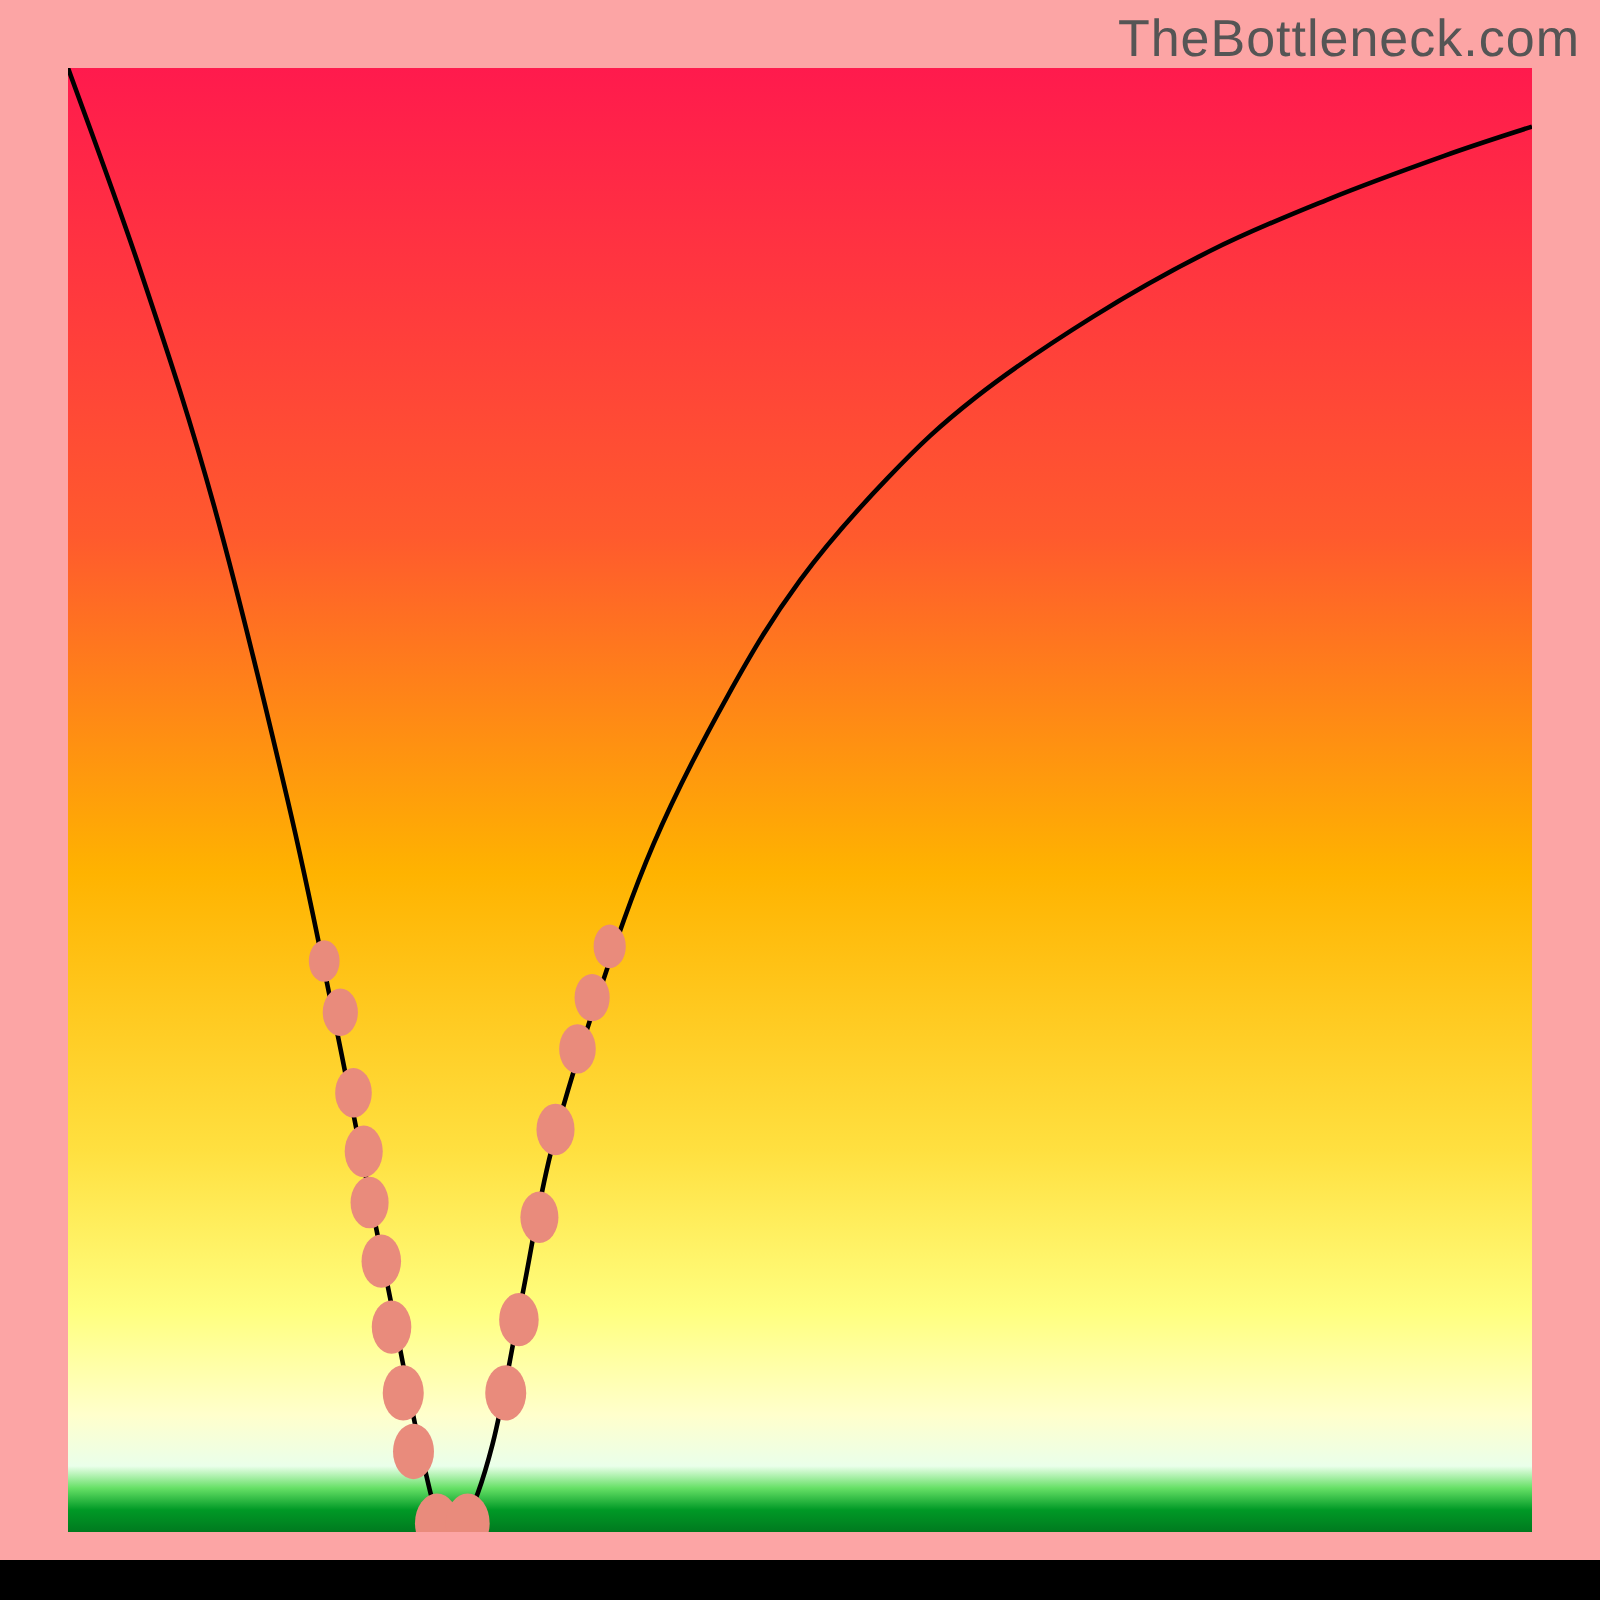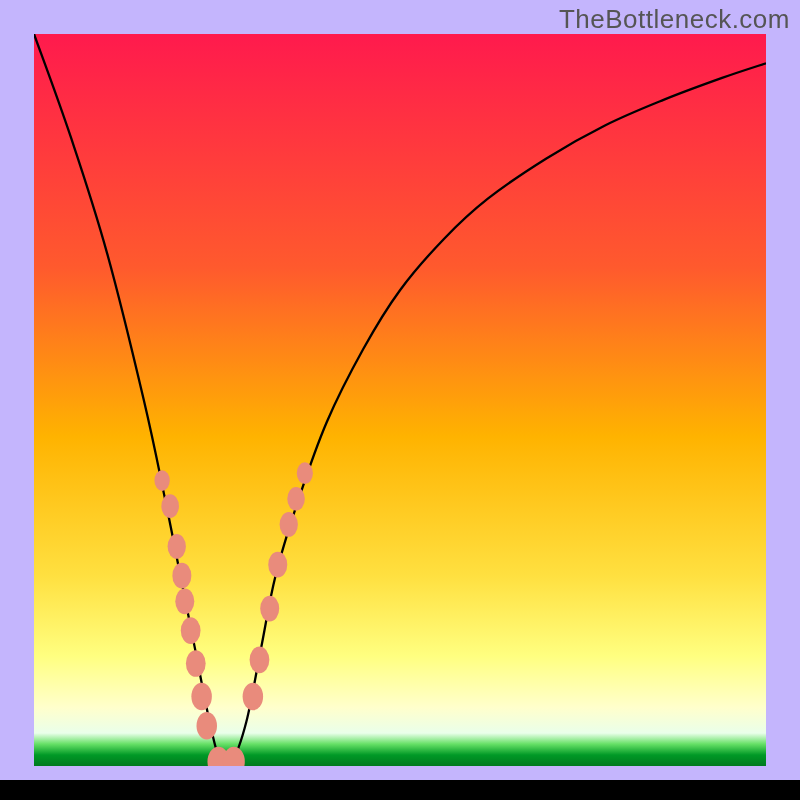"TheBottleneck.com" .frame { background: #c4b5fd -> #fca5a5 }
